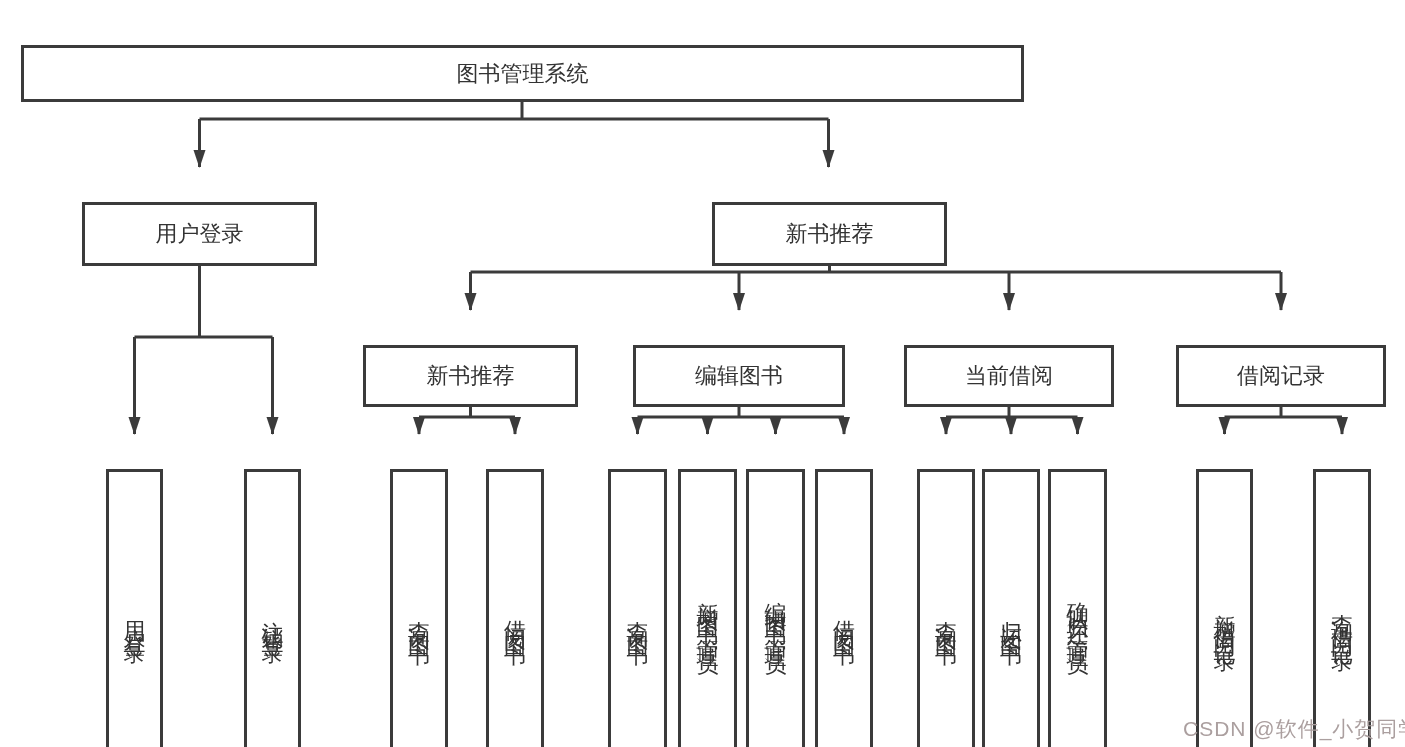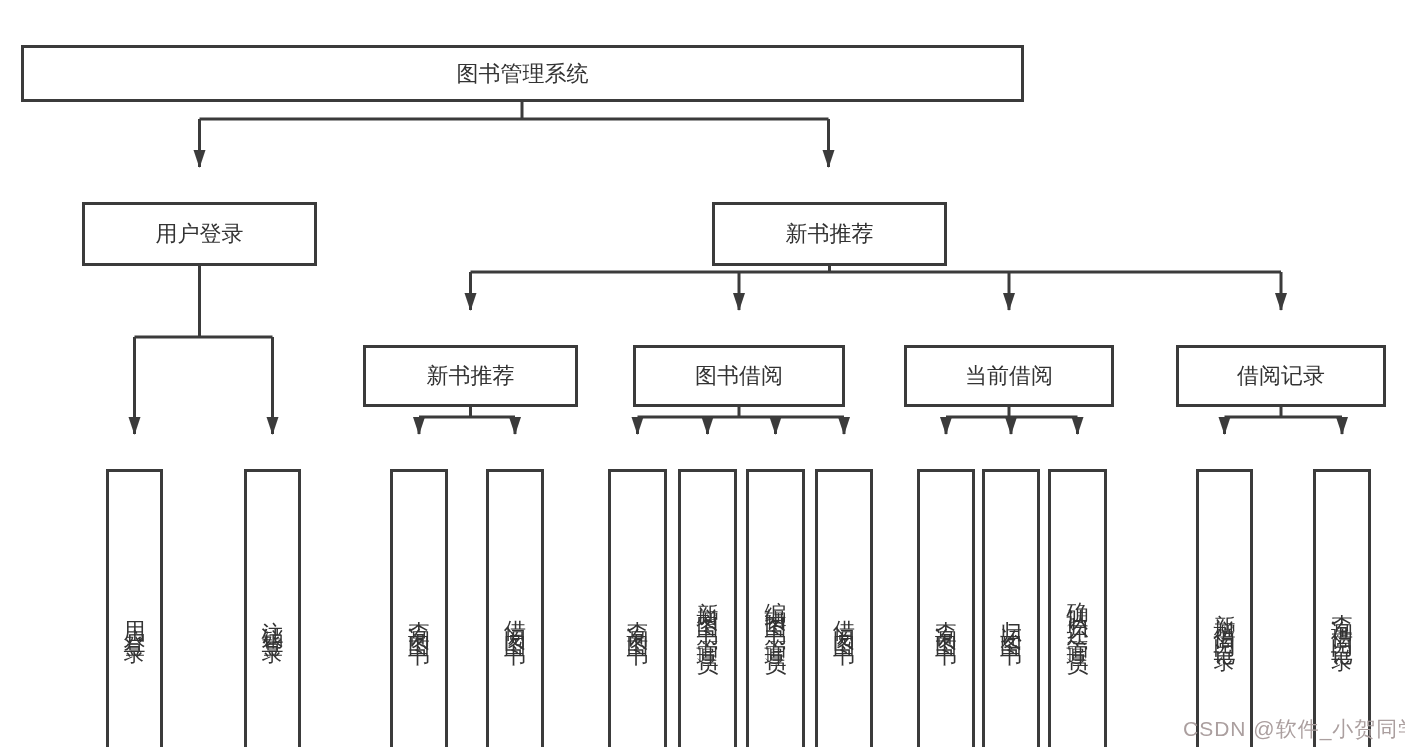"图书借阅" span { text: 图书借阅 -> 编辑图书 }
